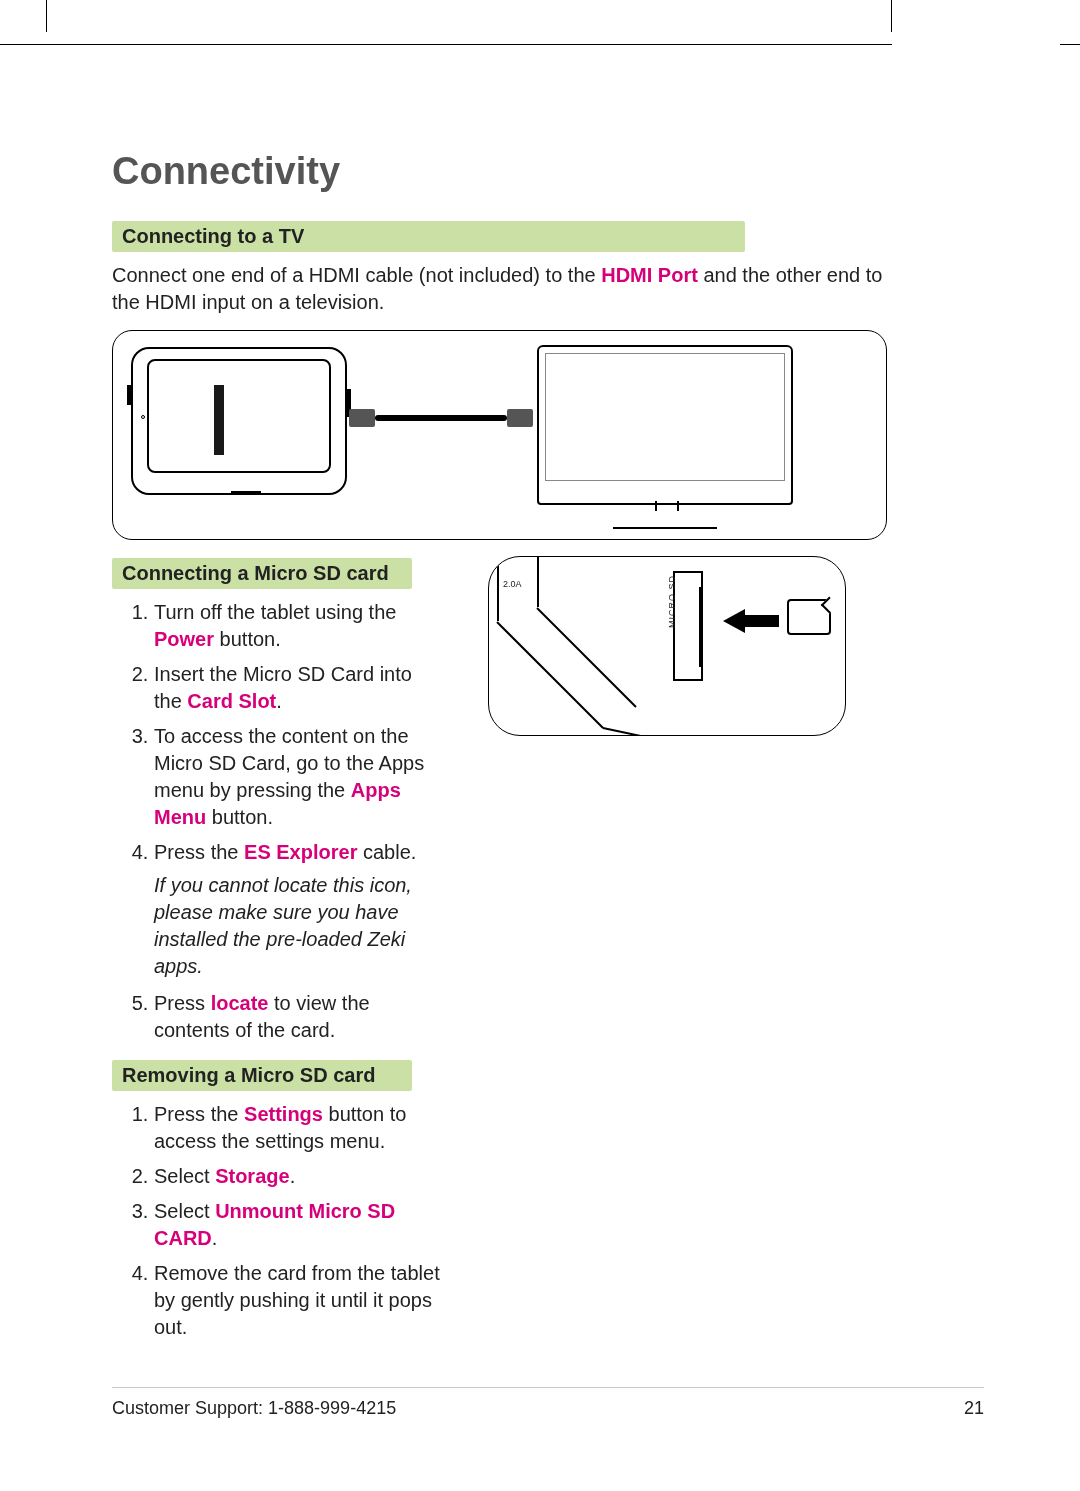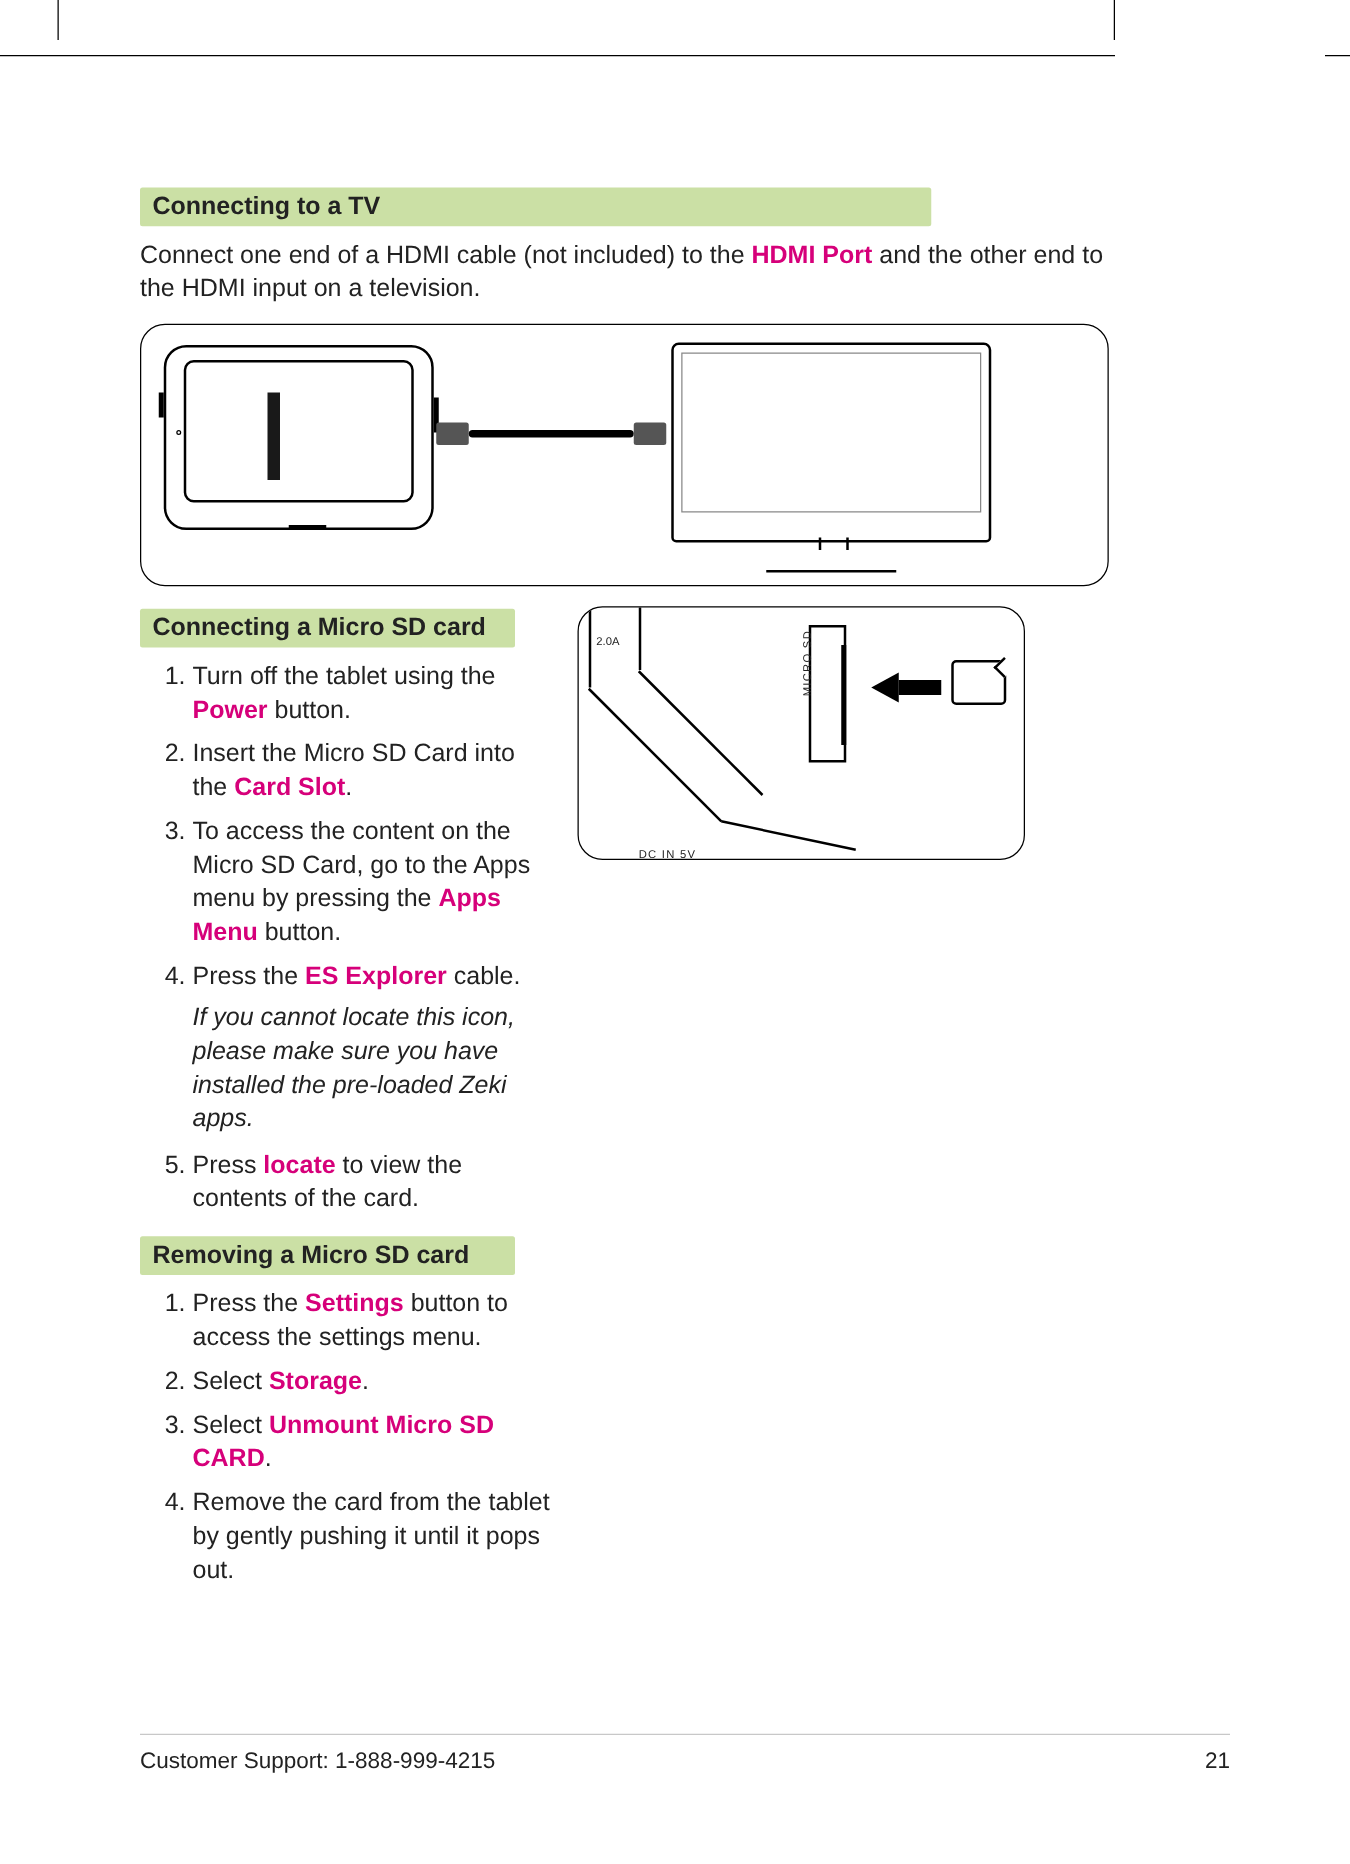"Connectivity" h1.title { html: none -> <h1>Connectivity</h1> }
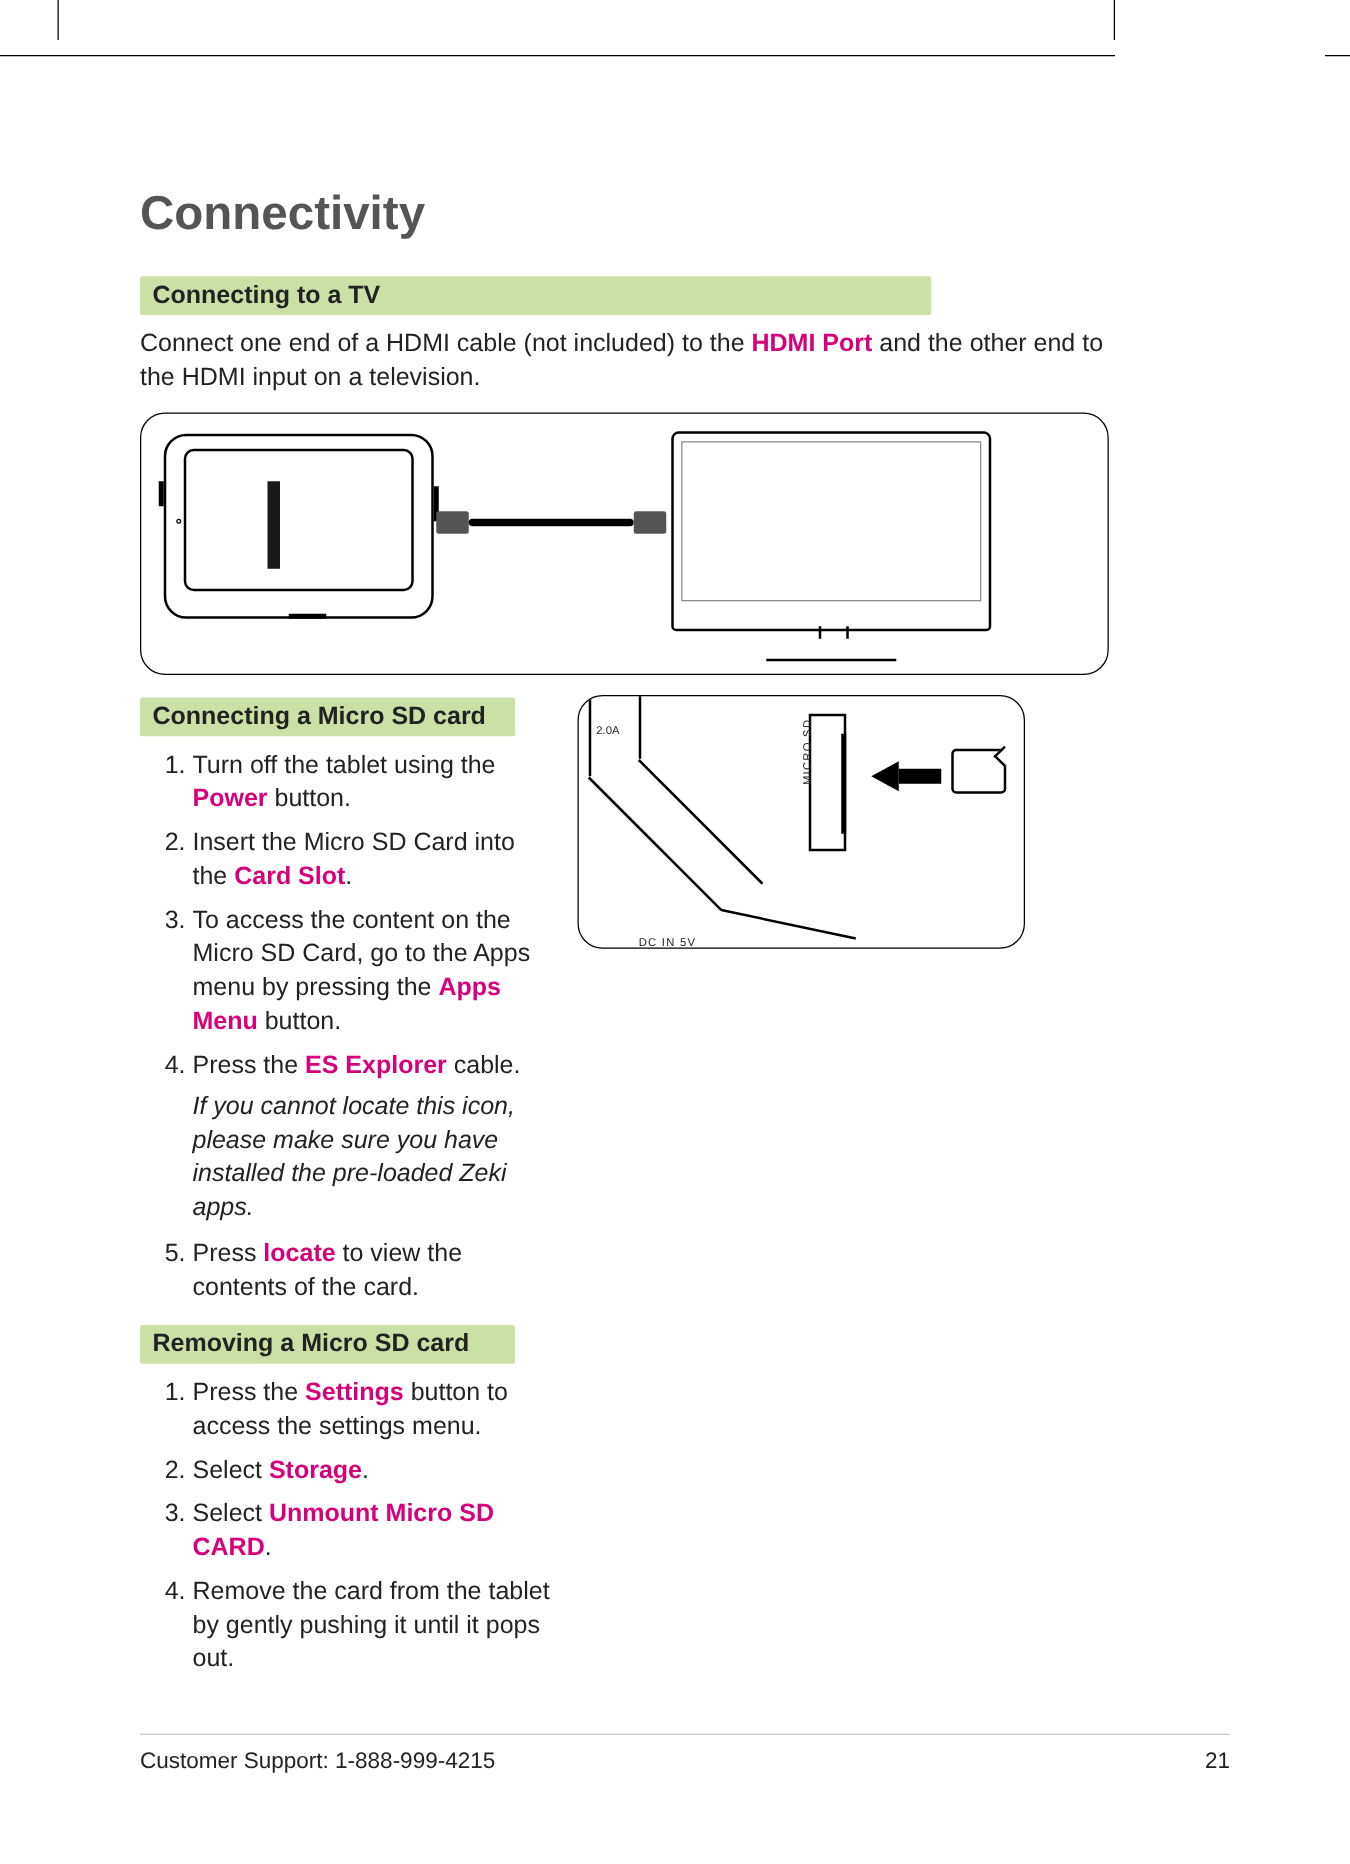"Connecting a Micro SD card" .cols { gap: 20px -> 30px }
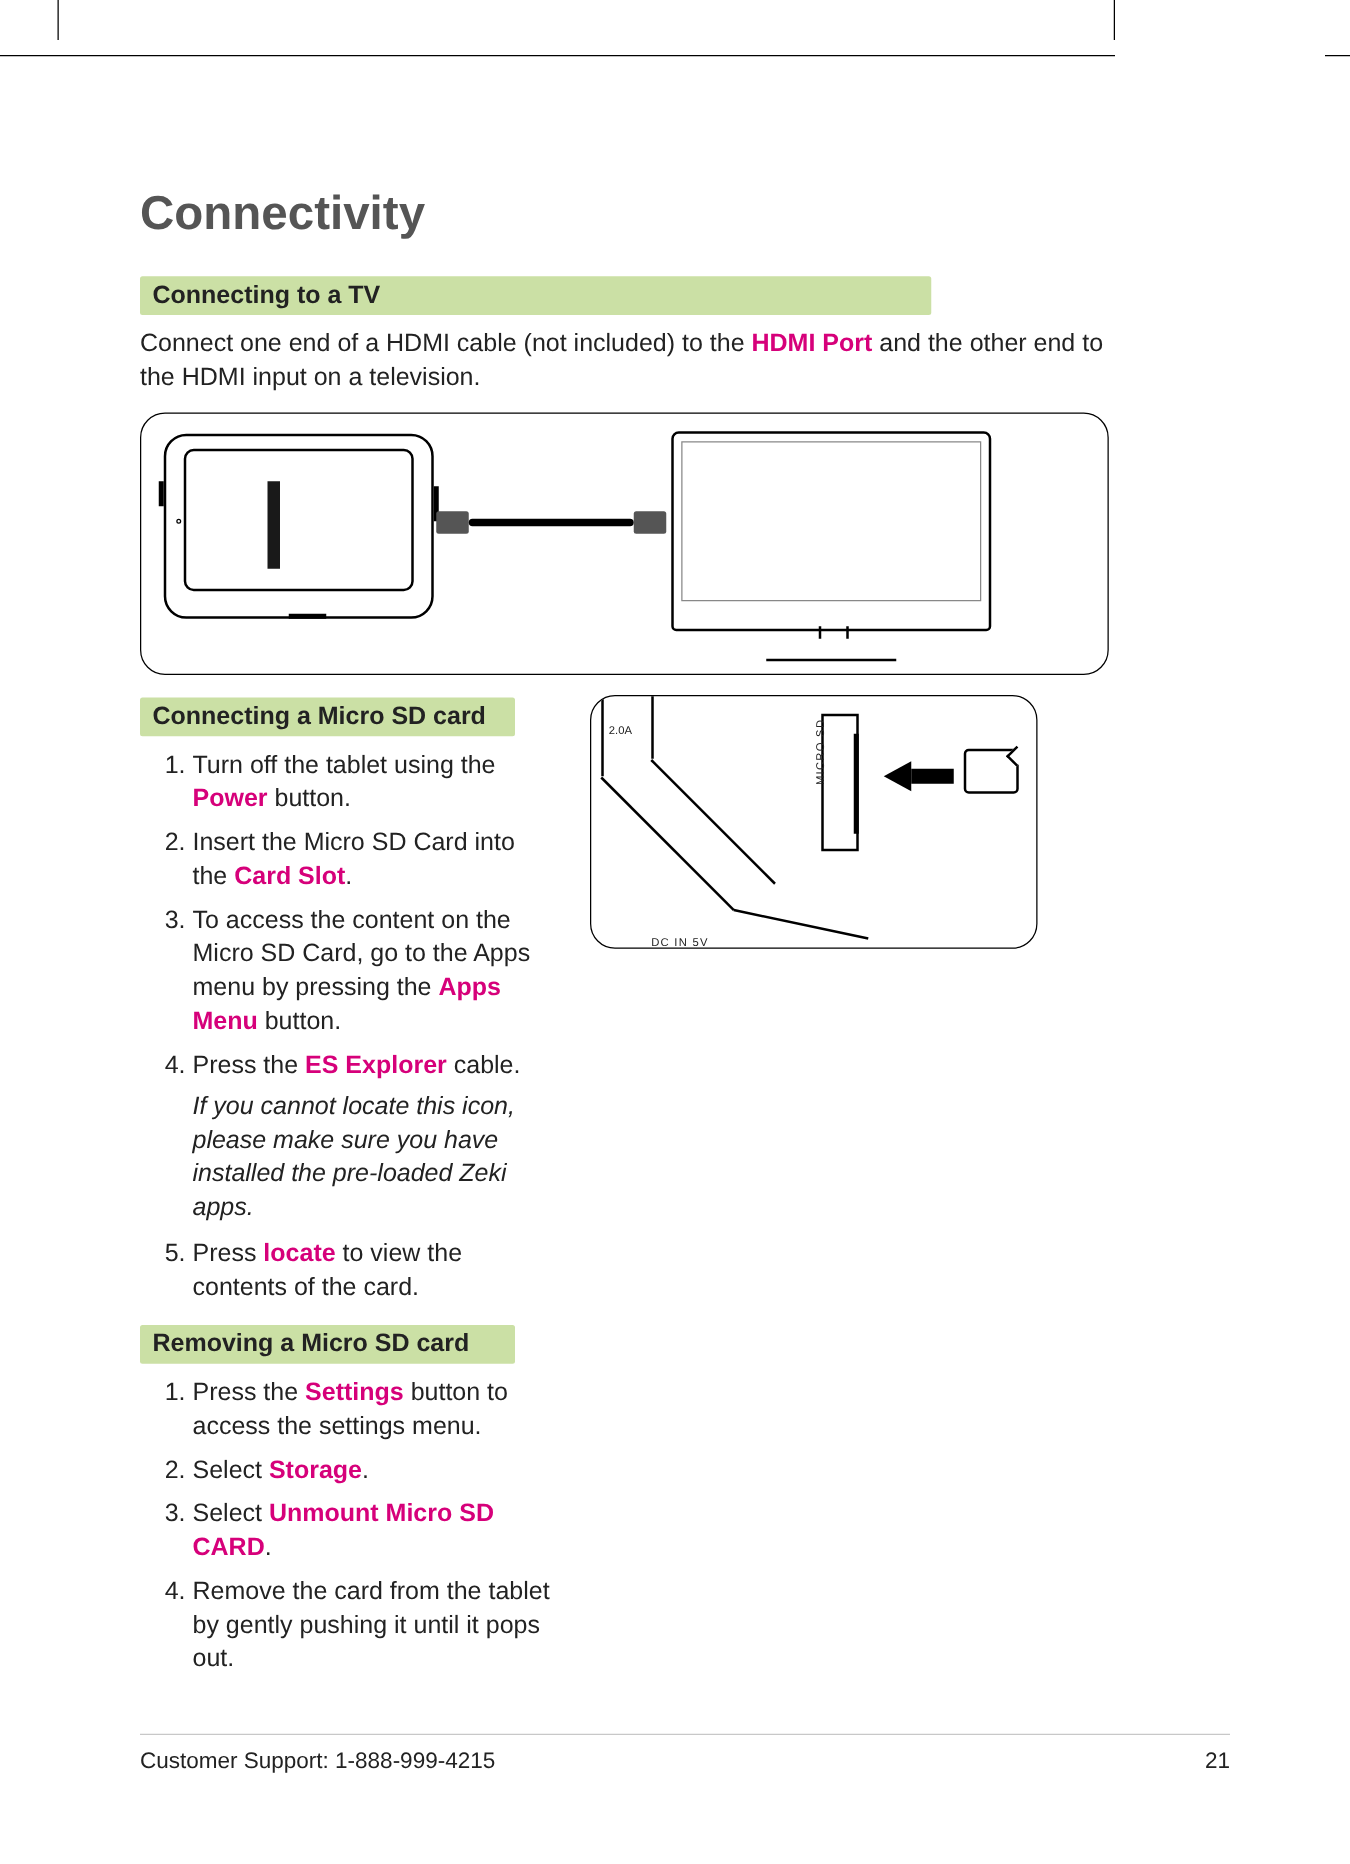"2.0A" .sd-figure { border-radius: 20px -> 32px; height: 203px -> 180px; margin-left: none -> 16px }
